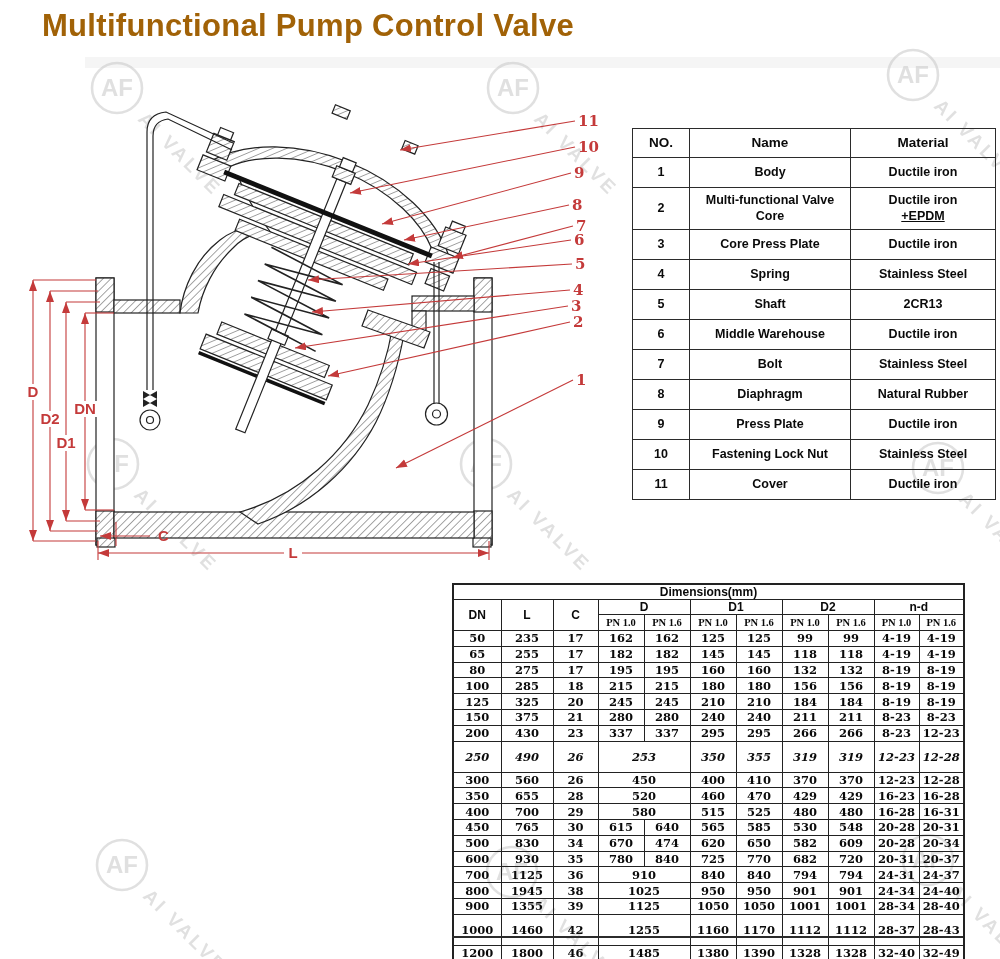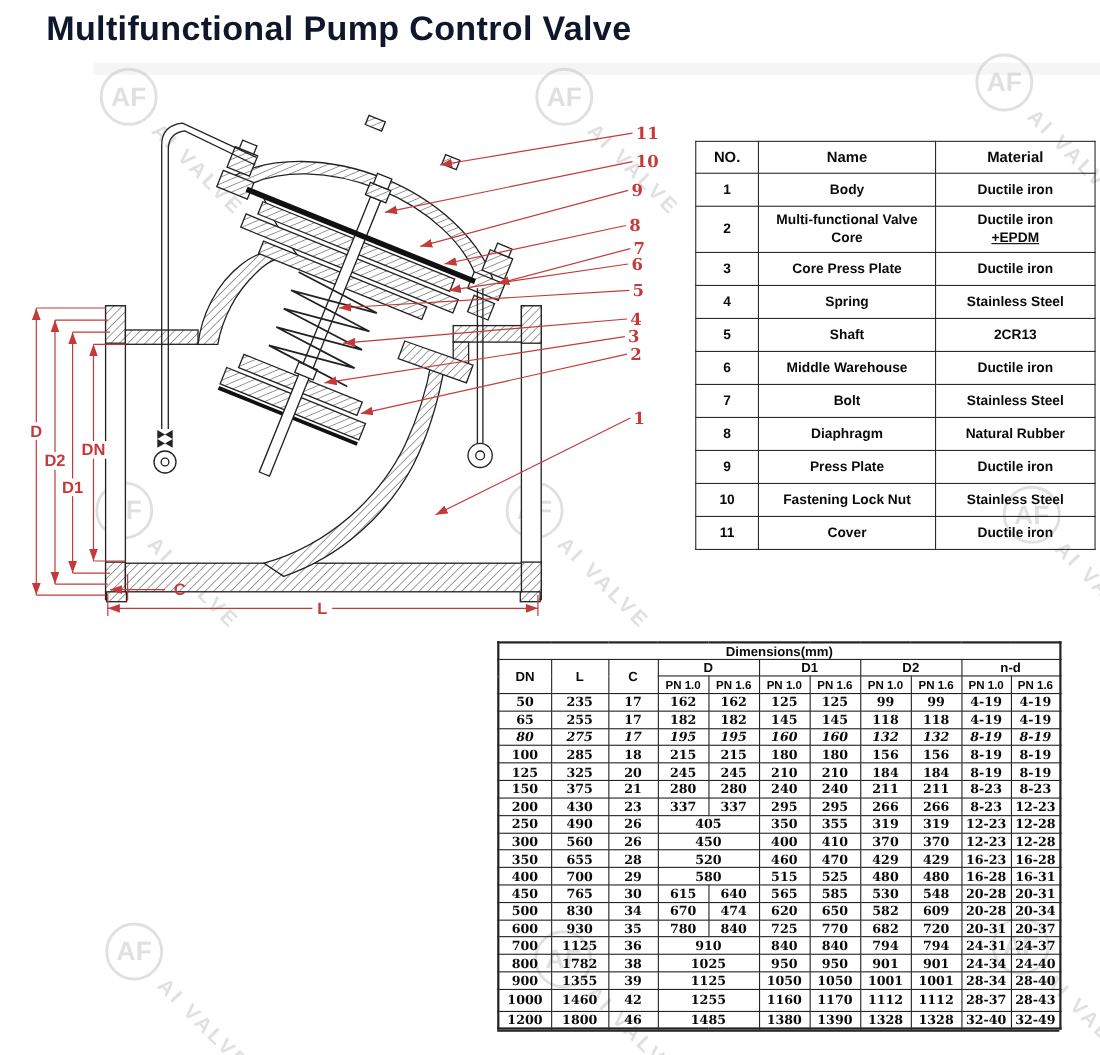"Multifunctional Pump Control Valve" .page-title { color: #0f172a -> #a16207 }
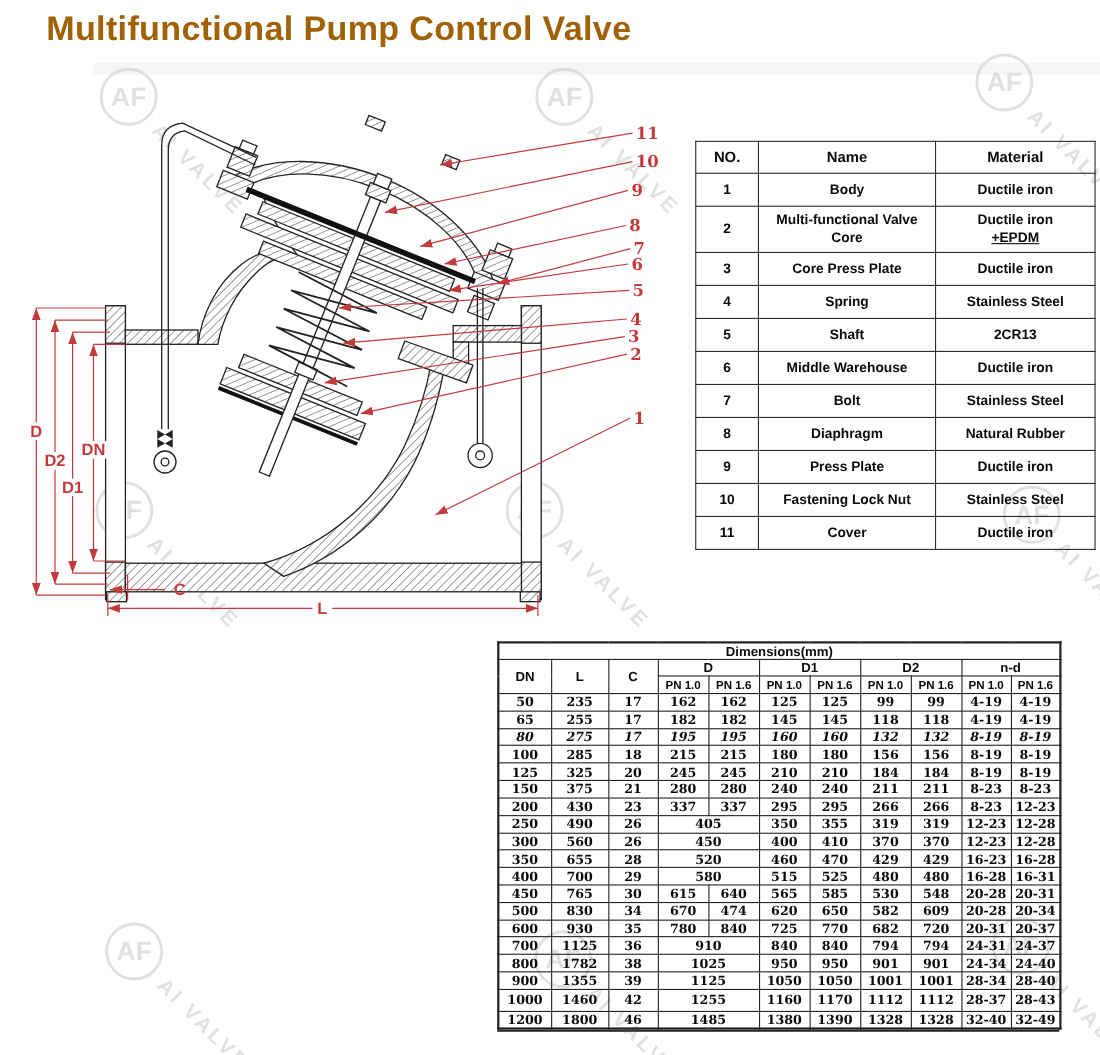"PN 1.0" .dtable .pn { font-family: Liberation Sans, sans-serif -> Liberation Serif, serif }
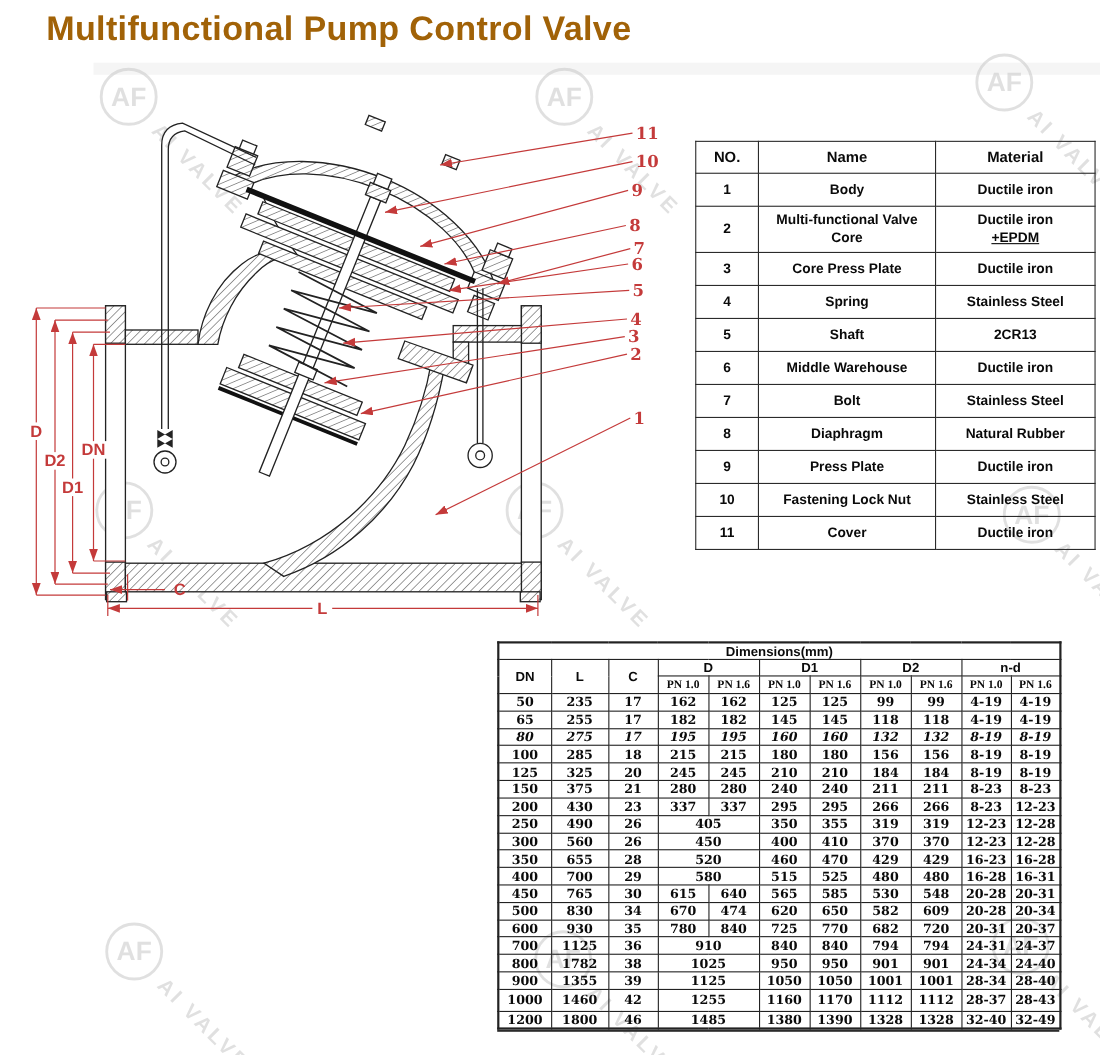"80" tr { font-style: italic -> none }
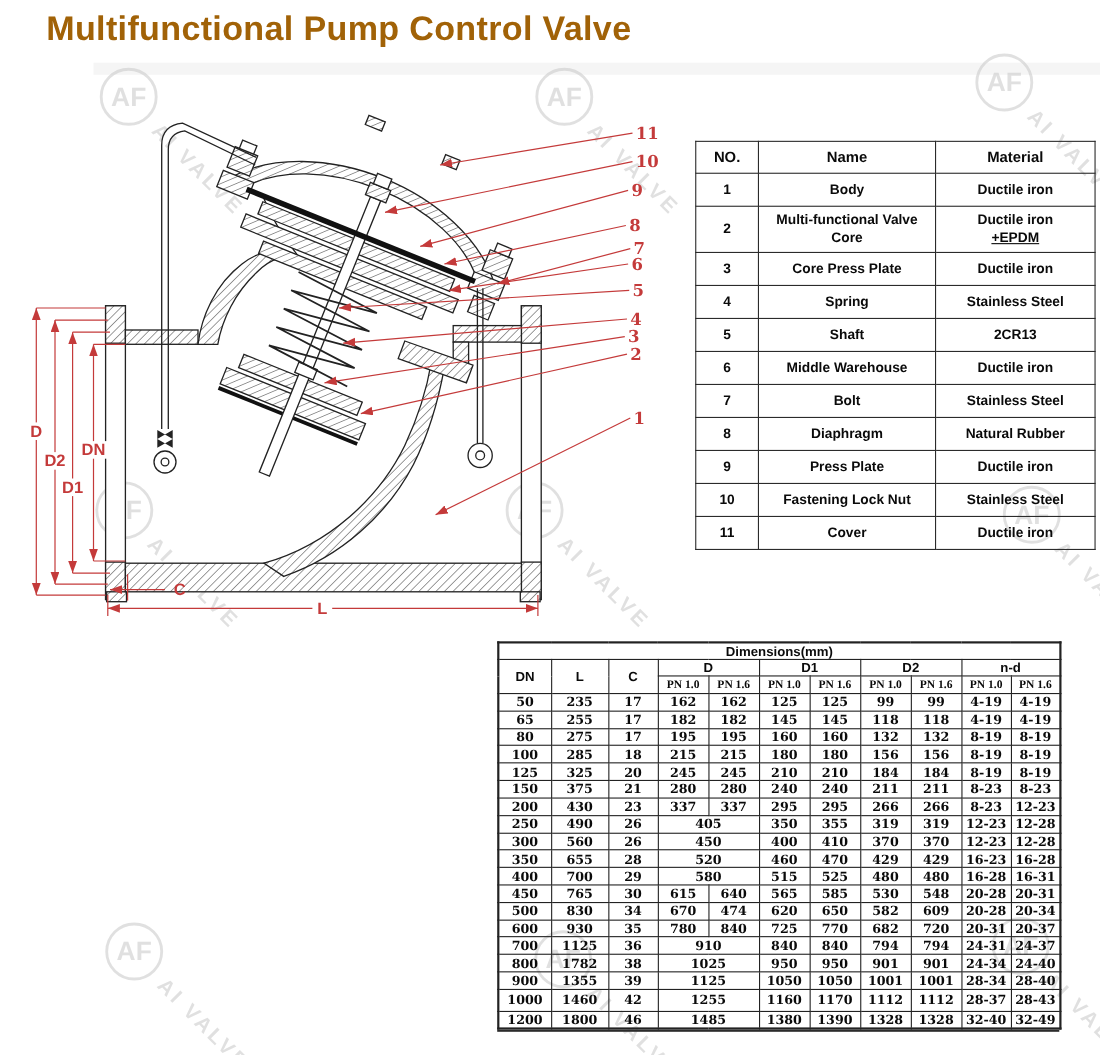"250" tr { font-style: none -> italic; height: 16px -> 31px }
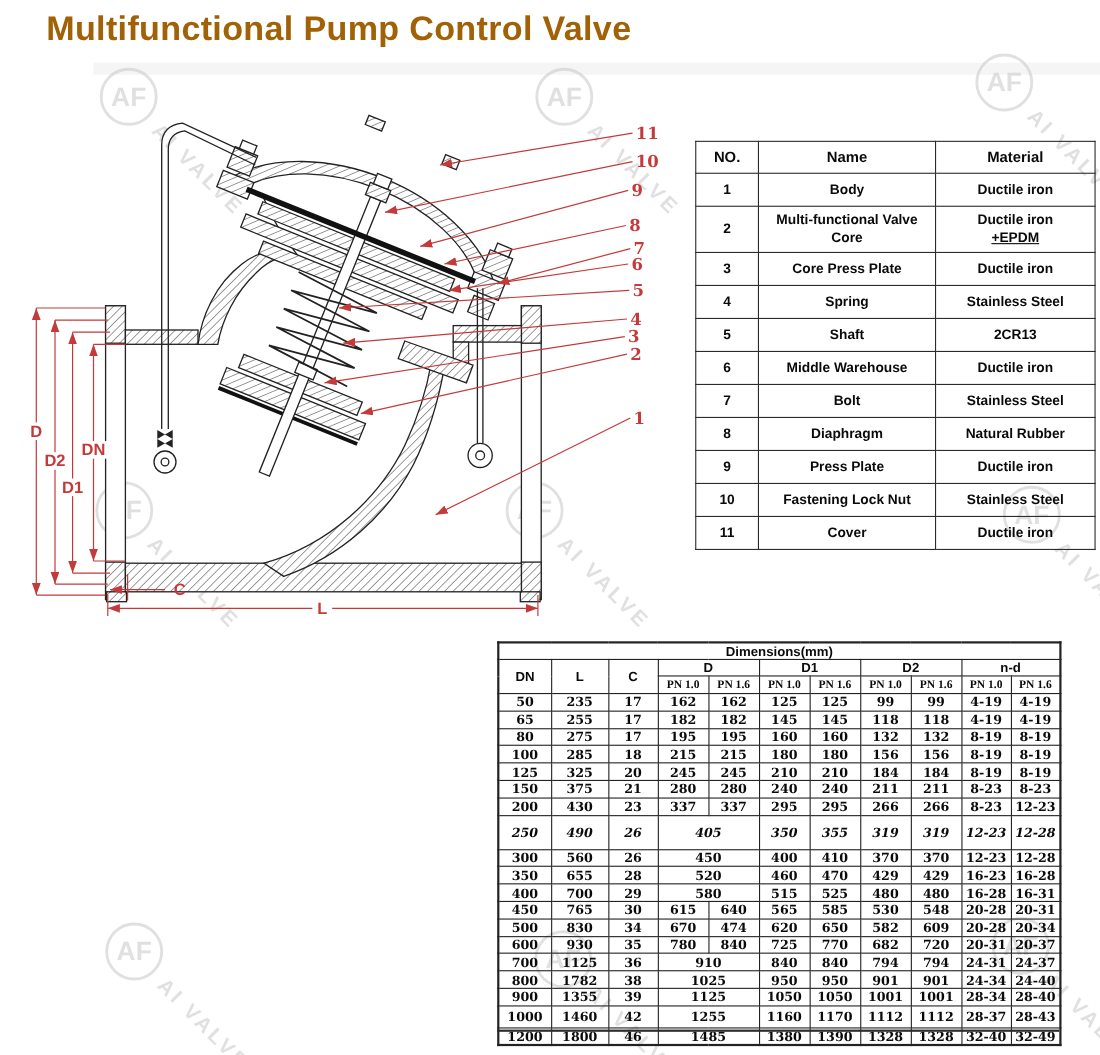"405" td.num { text: 405 -> 253 }
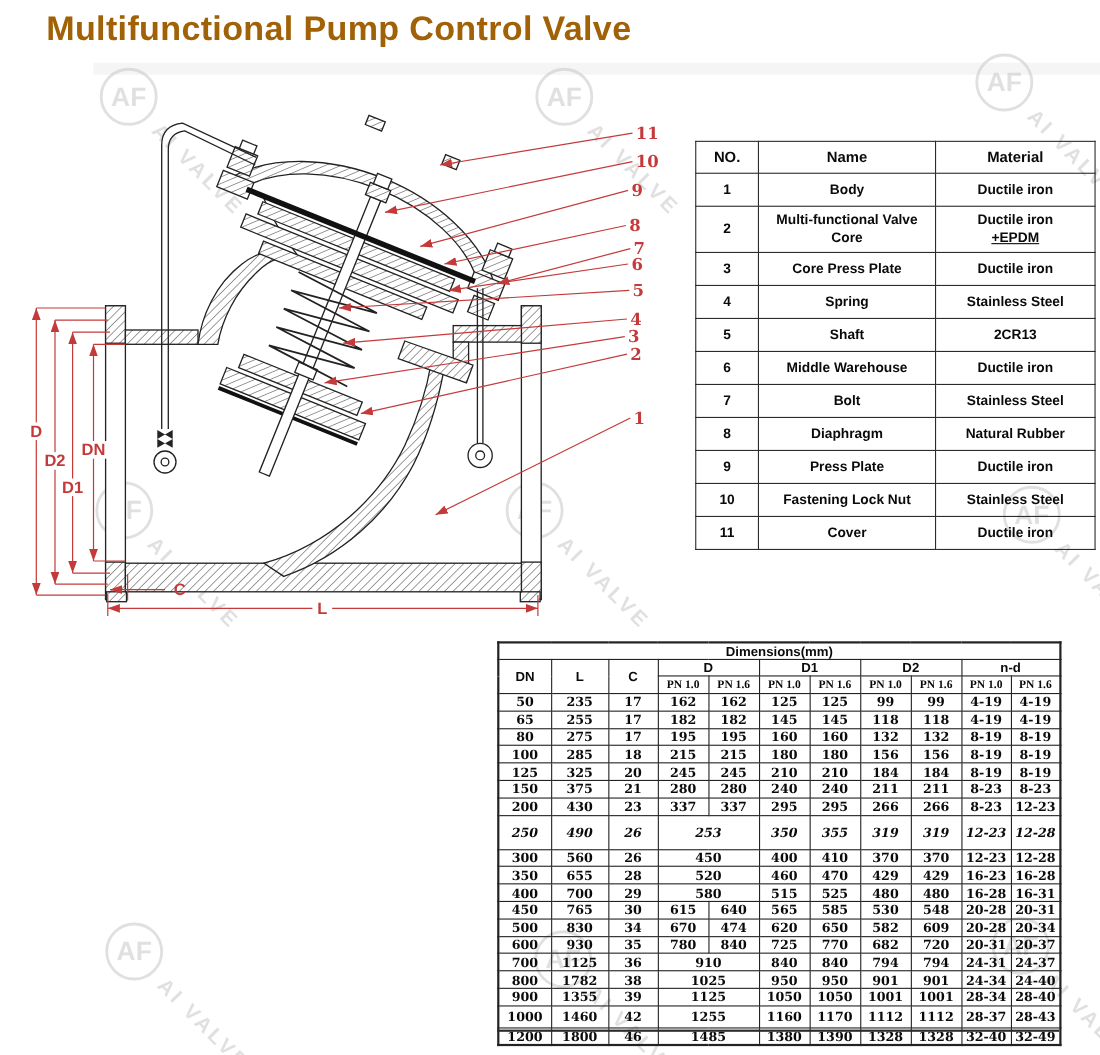"1782" td.num { text: 1782 -> 1945 }
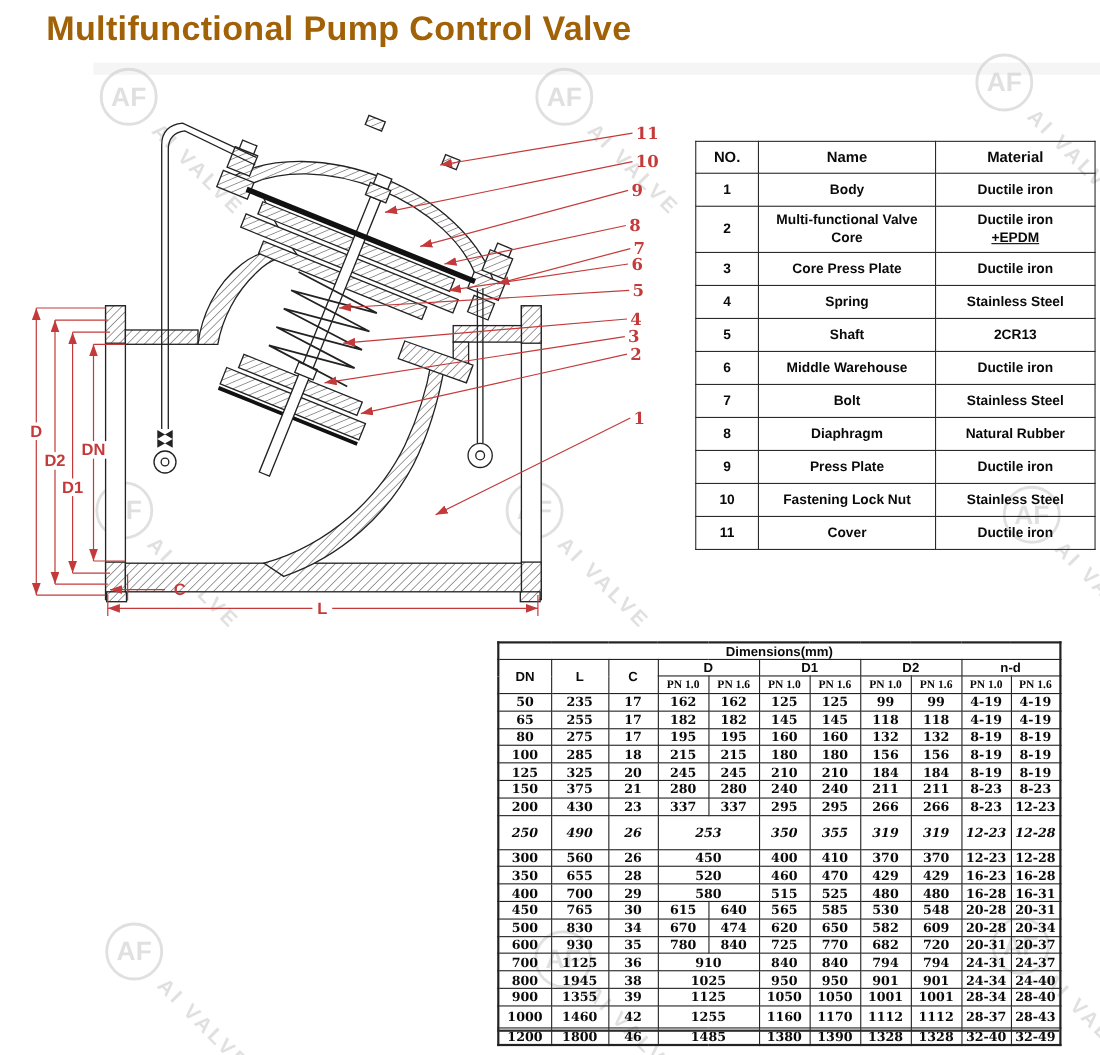"1000" tr { height: 20px -> 31px }
